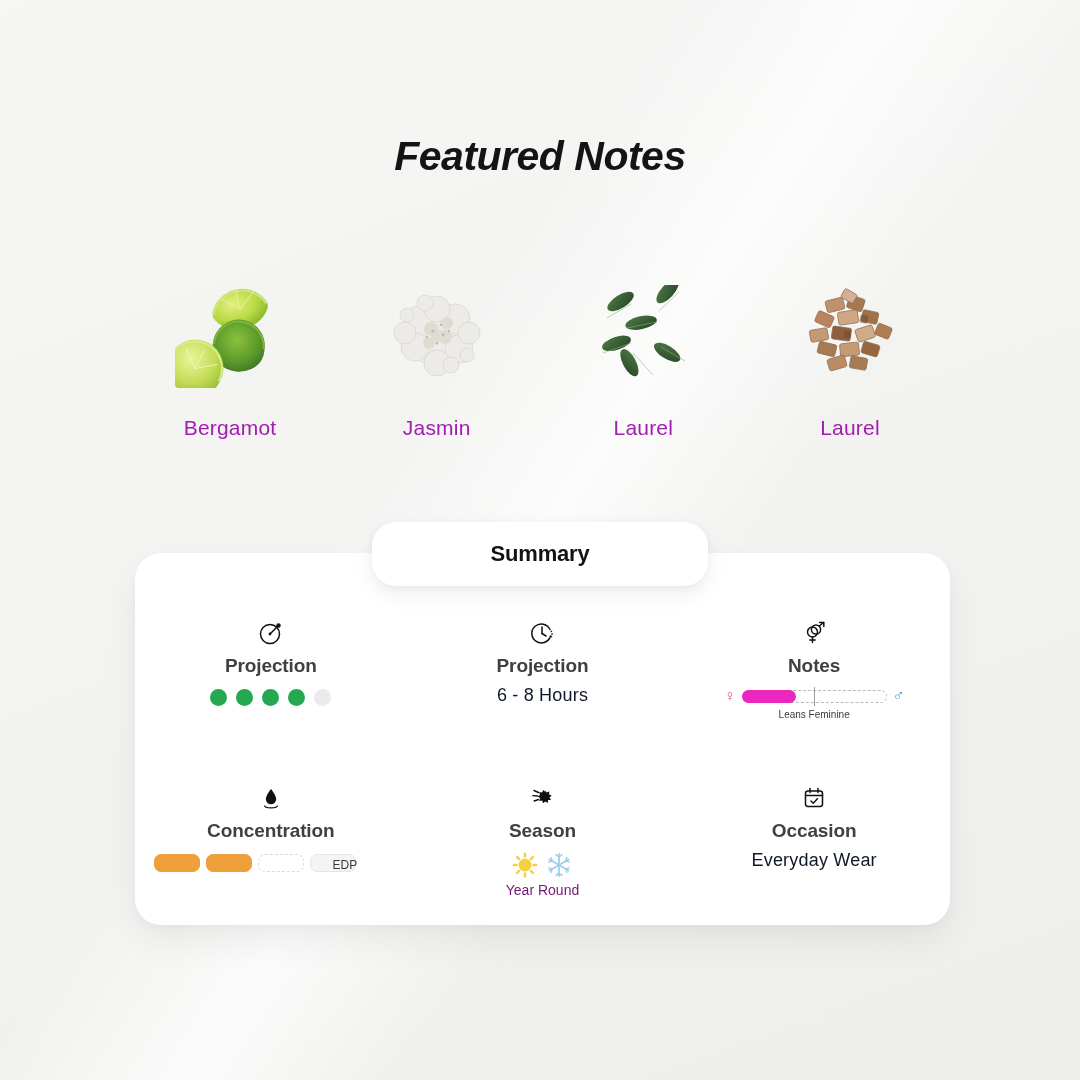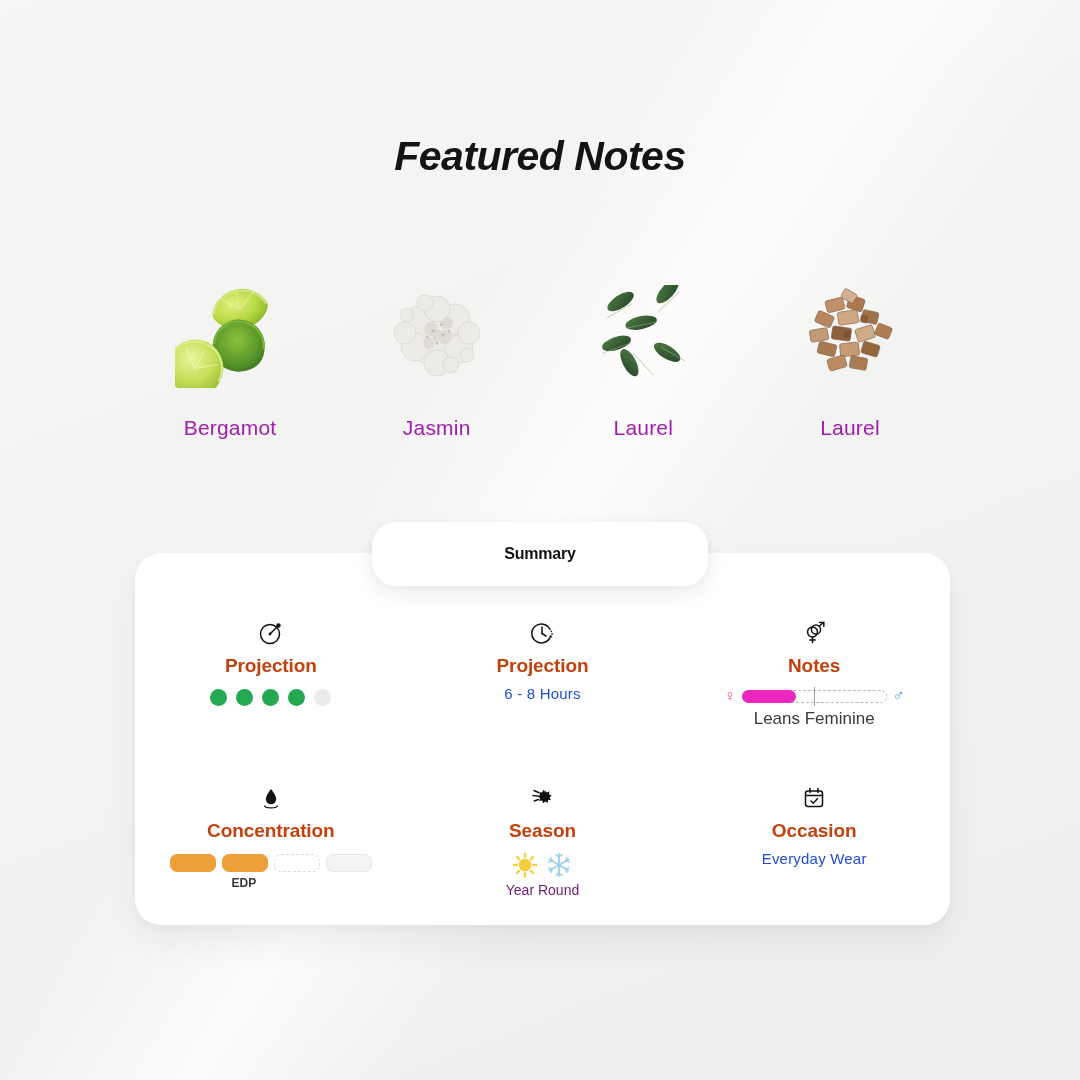"Summary" .summary-pill-text { font-size: 16px -> 22px }
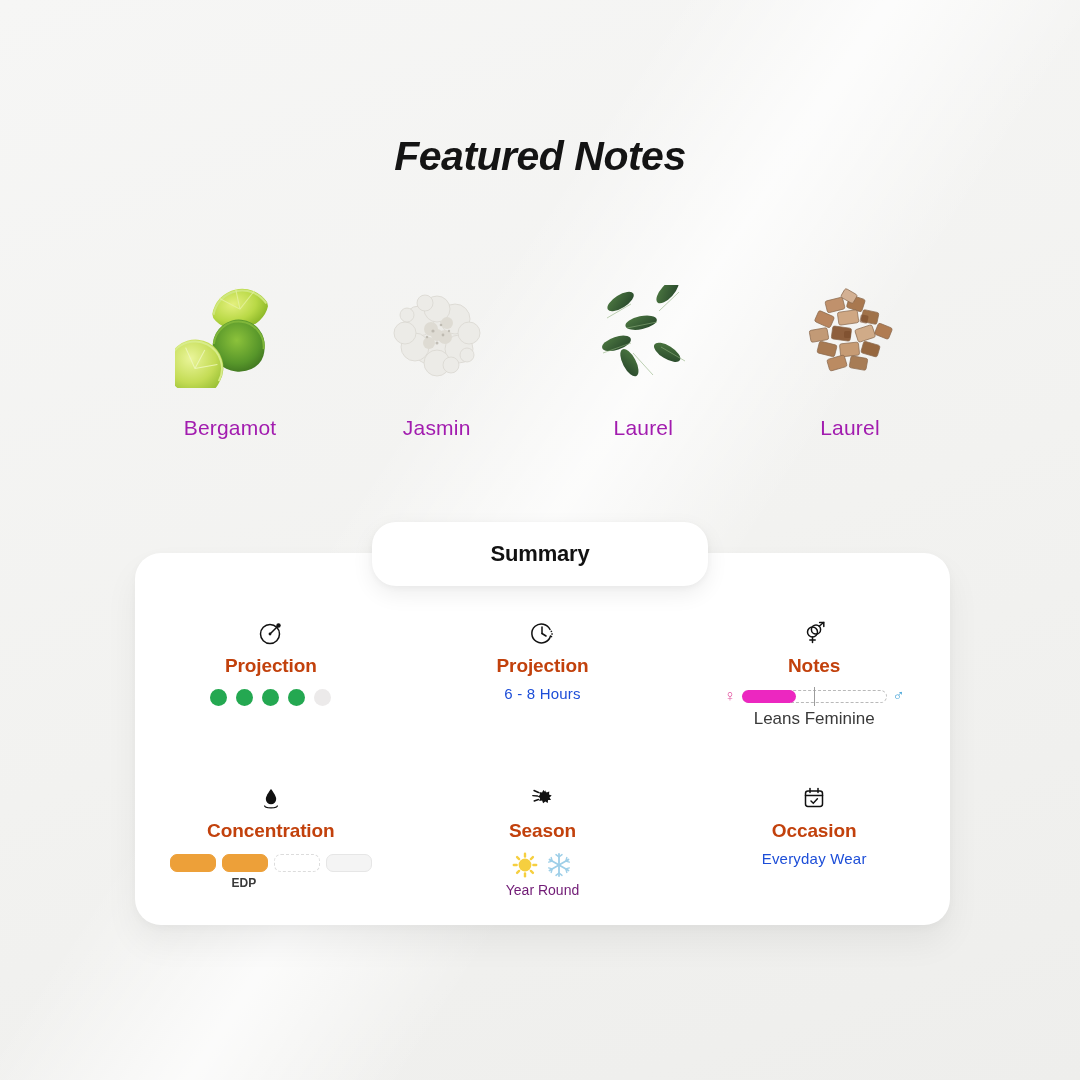"Projection" .metric-title { color: #c2410c -> #404040 }
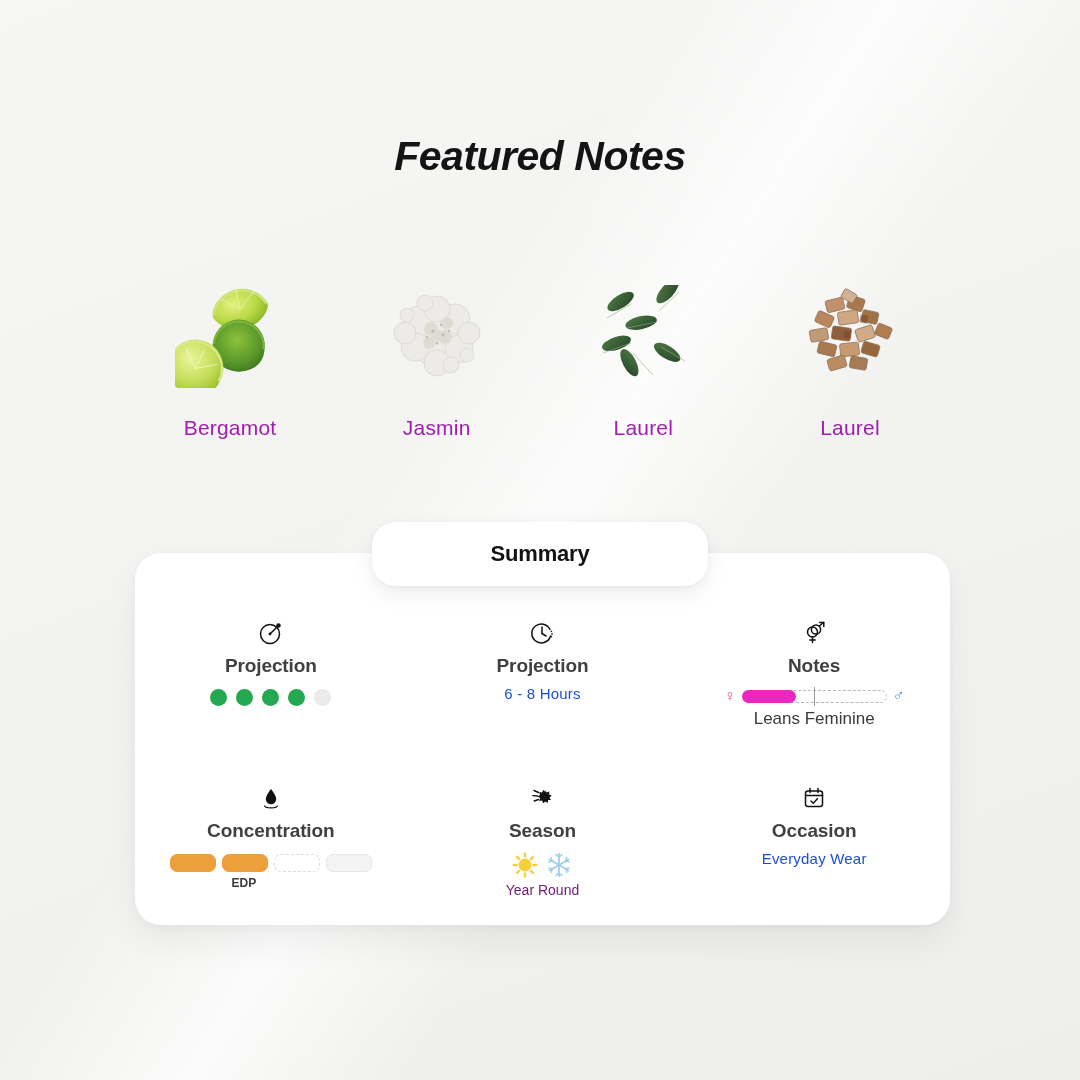"6 - 8 Hours" .metric-value { color: #1d4ed8 -> #0f172a; font-size: 15px -> 18px }
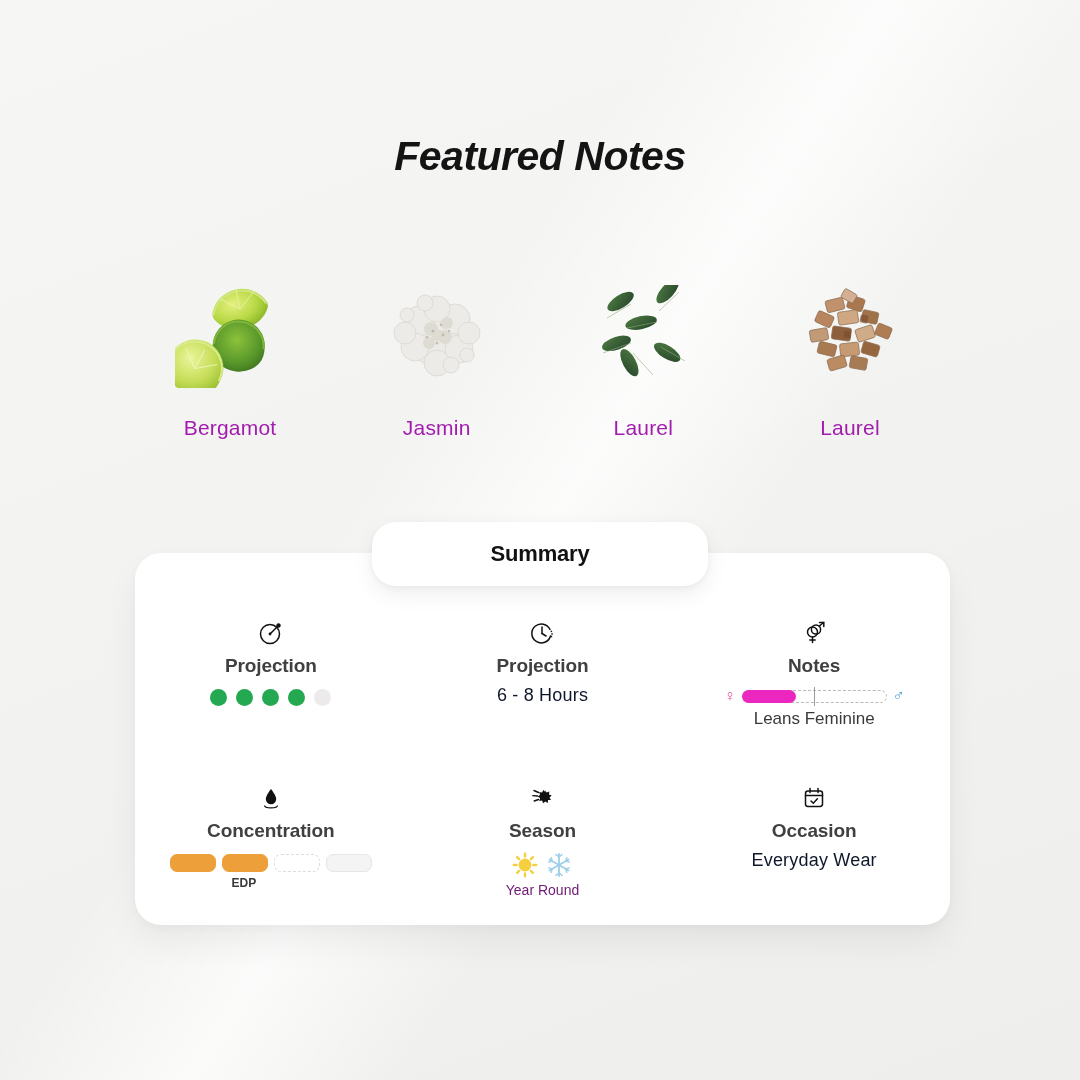"Leans Feminine" .gender-caption { font-size: 17px -> 10px }
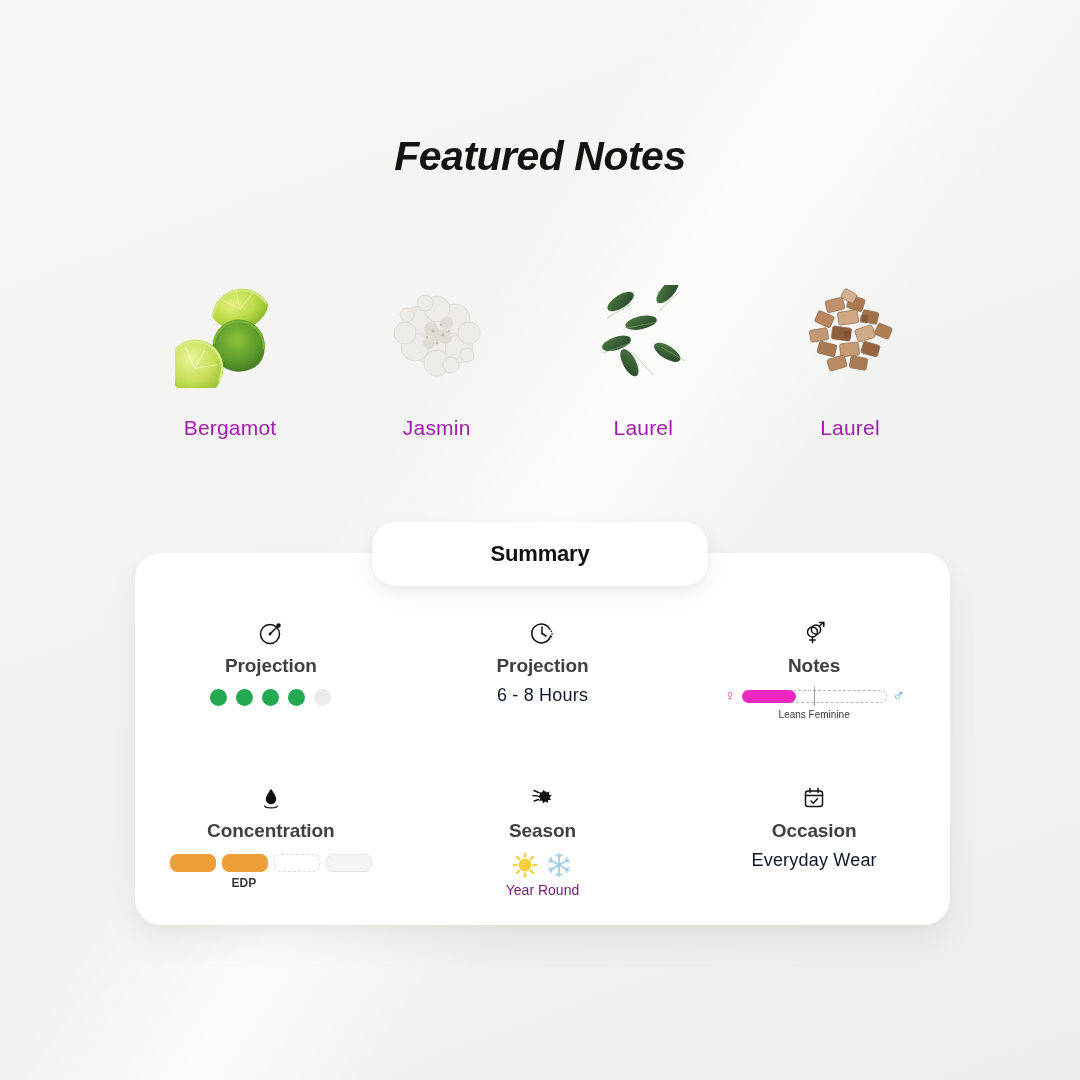"EDP" .conc-wrap { flex-direction: column -> row; font-weight: bold -> none }
